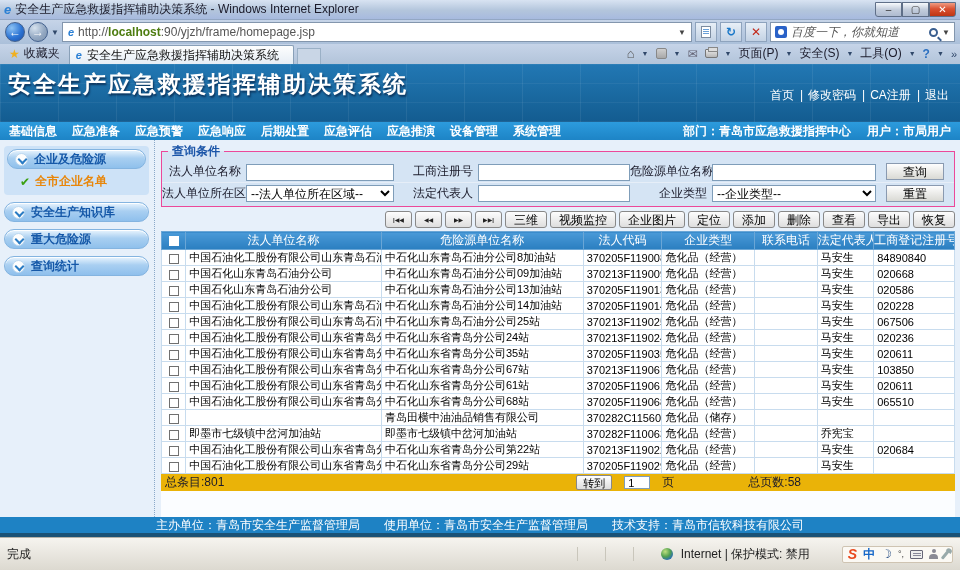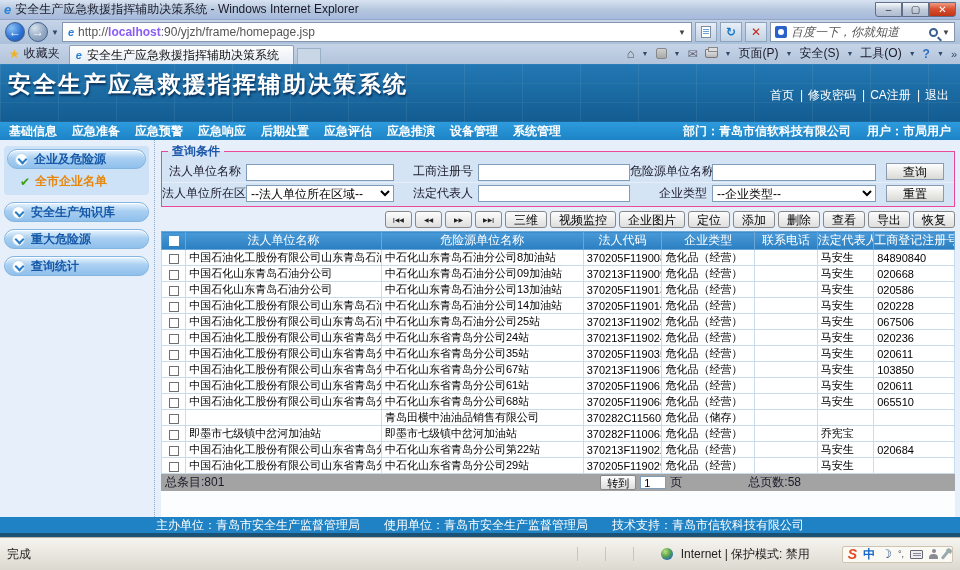"localhost" .addr-host { color: #8b5cf6 -> #4d7c0f }
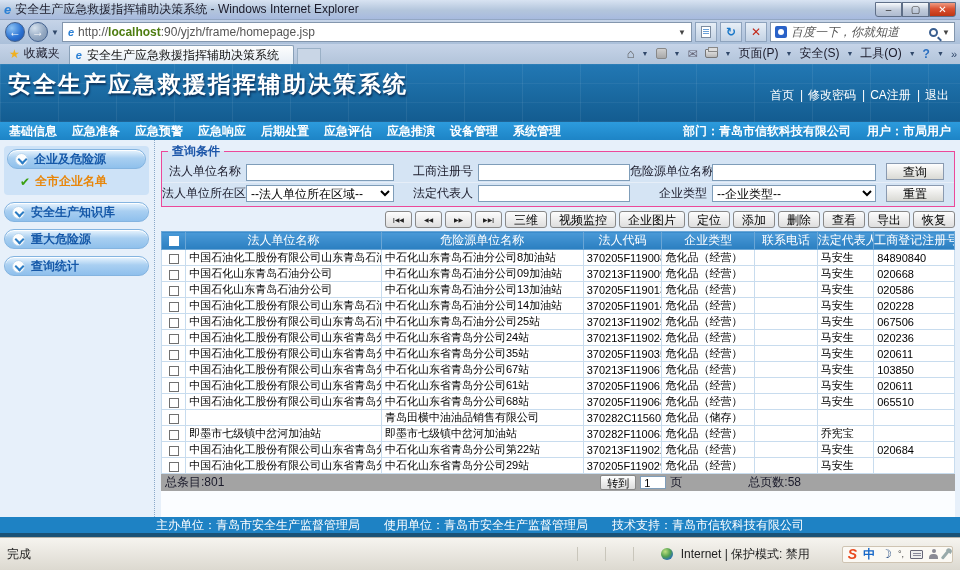"部门：青岛市信软科技有限公司" span { text: 信软科技有限公司 -> 应急救援指挥中心 }
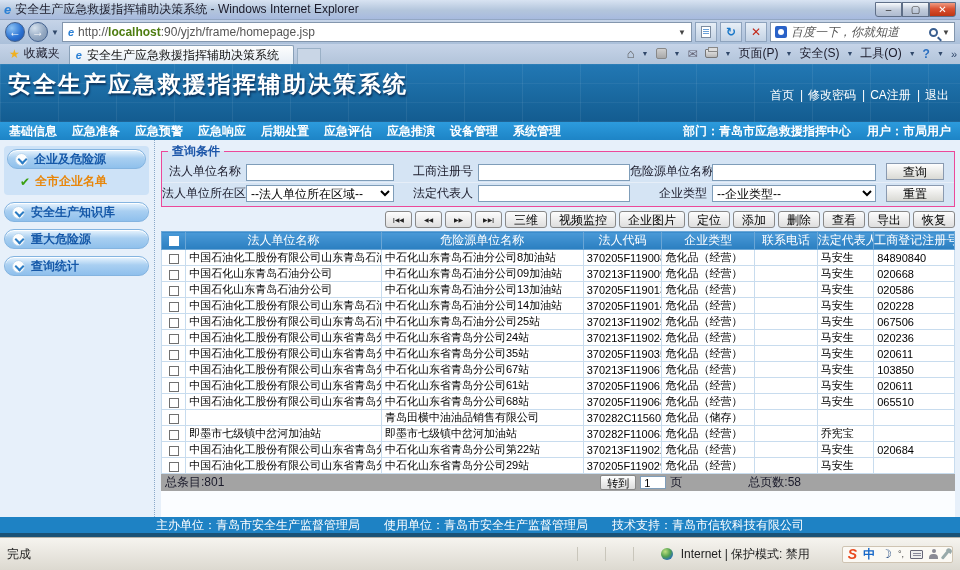"总条目:801" .pagebar { background: #a3a3a3 -> #eab308; gap: 4px -> 12px }
